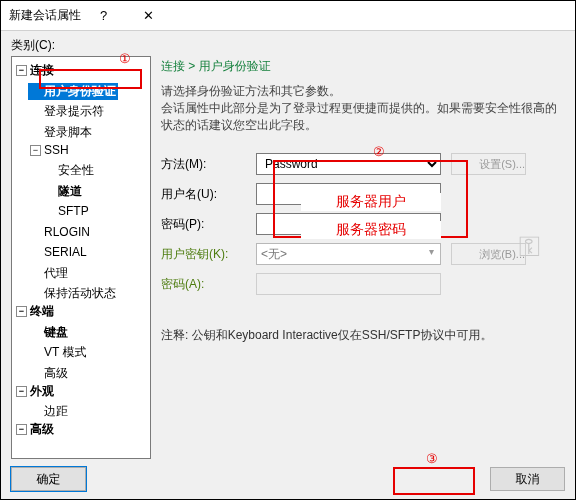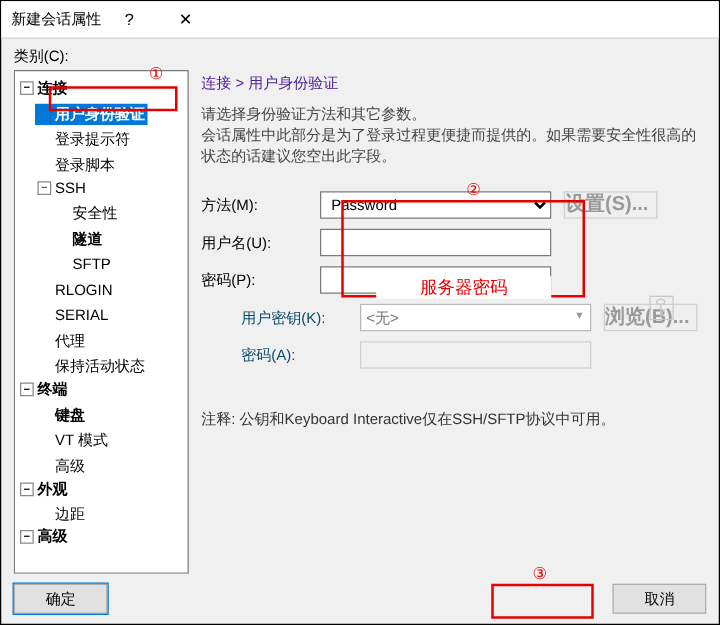"连接 > 用户身份验证" .crumb { color: #4c1d95 -> #15803d }
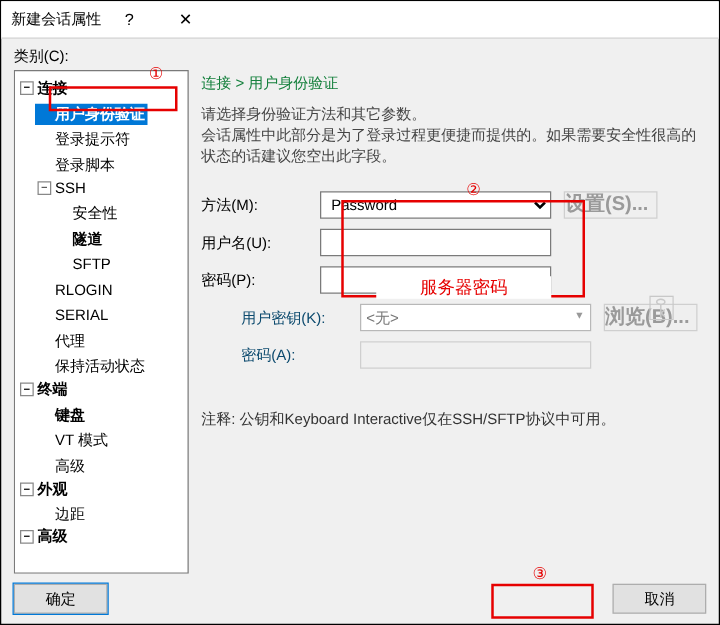"设置(S)..." .side-btn { font-size: 16px -> 11px; font-weight: bold -> none; text-align: left -> right }
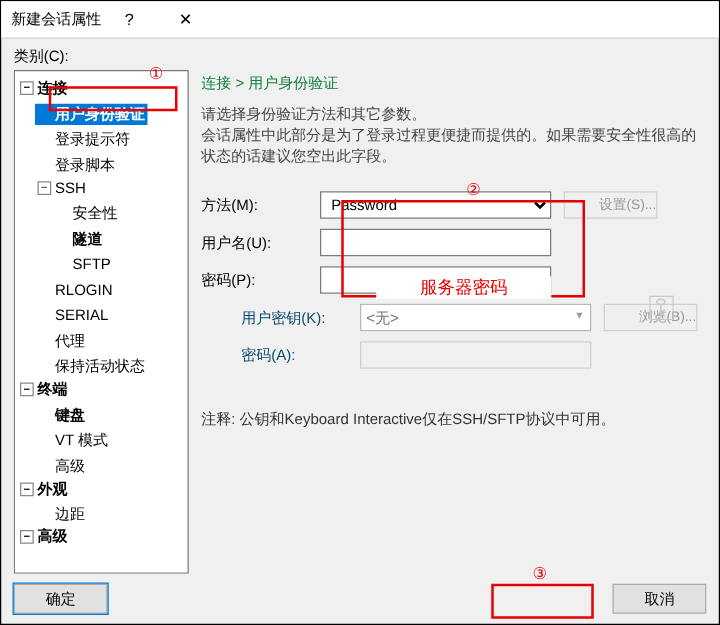"服务器用户" div.ann-text { html: none -> <div>服务器用户</div> }
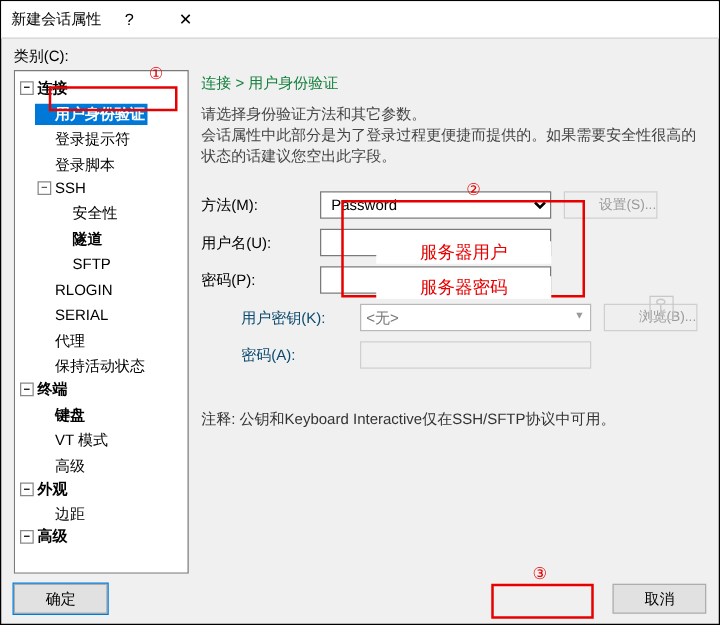"用户密钥(K):" .form-row.disabled label { color: #0c4a6e -> #4d7c0f; margin-left: 32px -> none }
